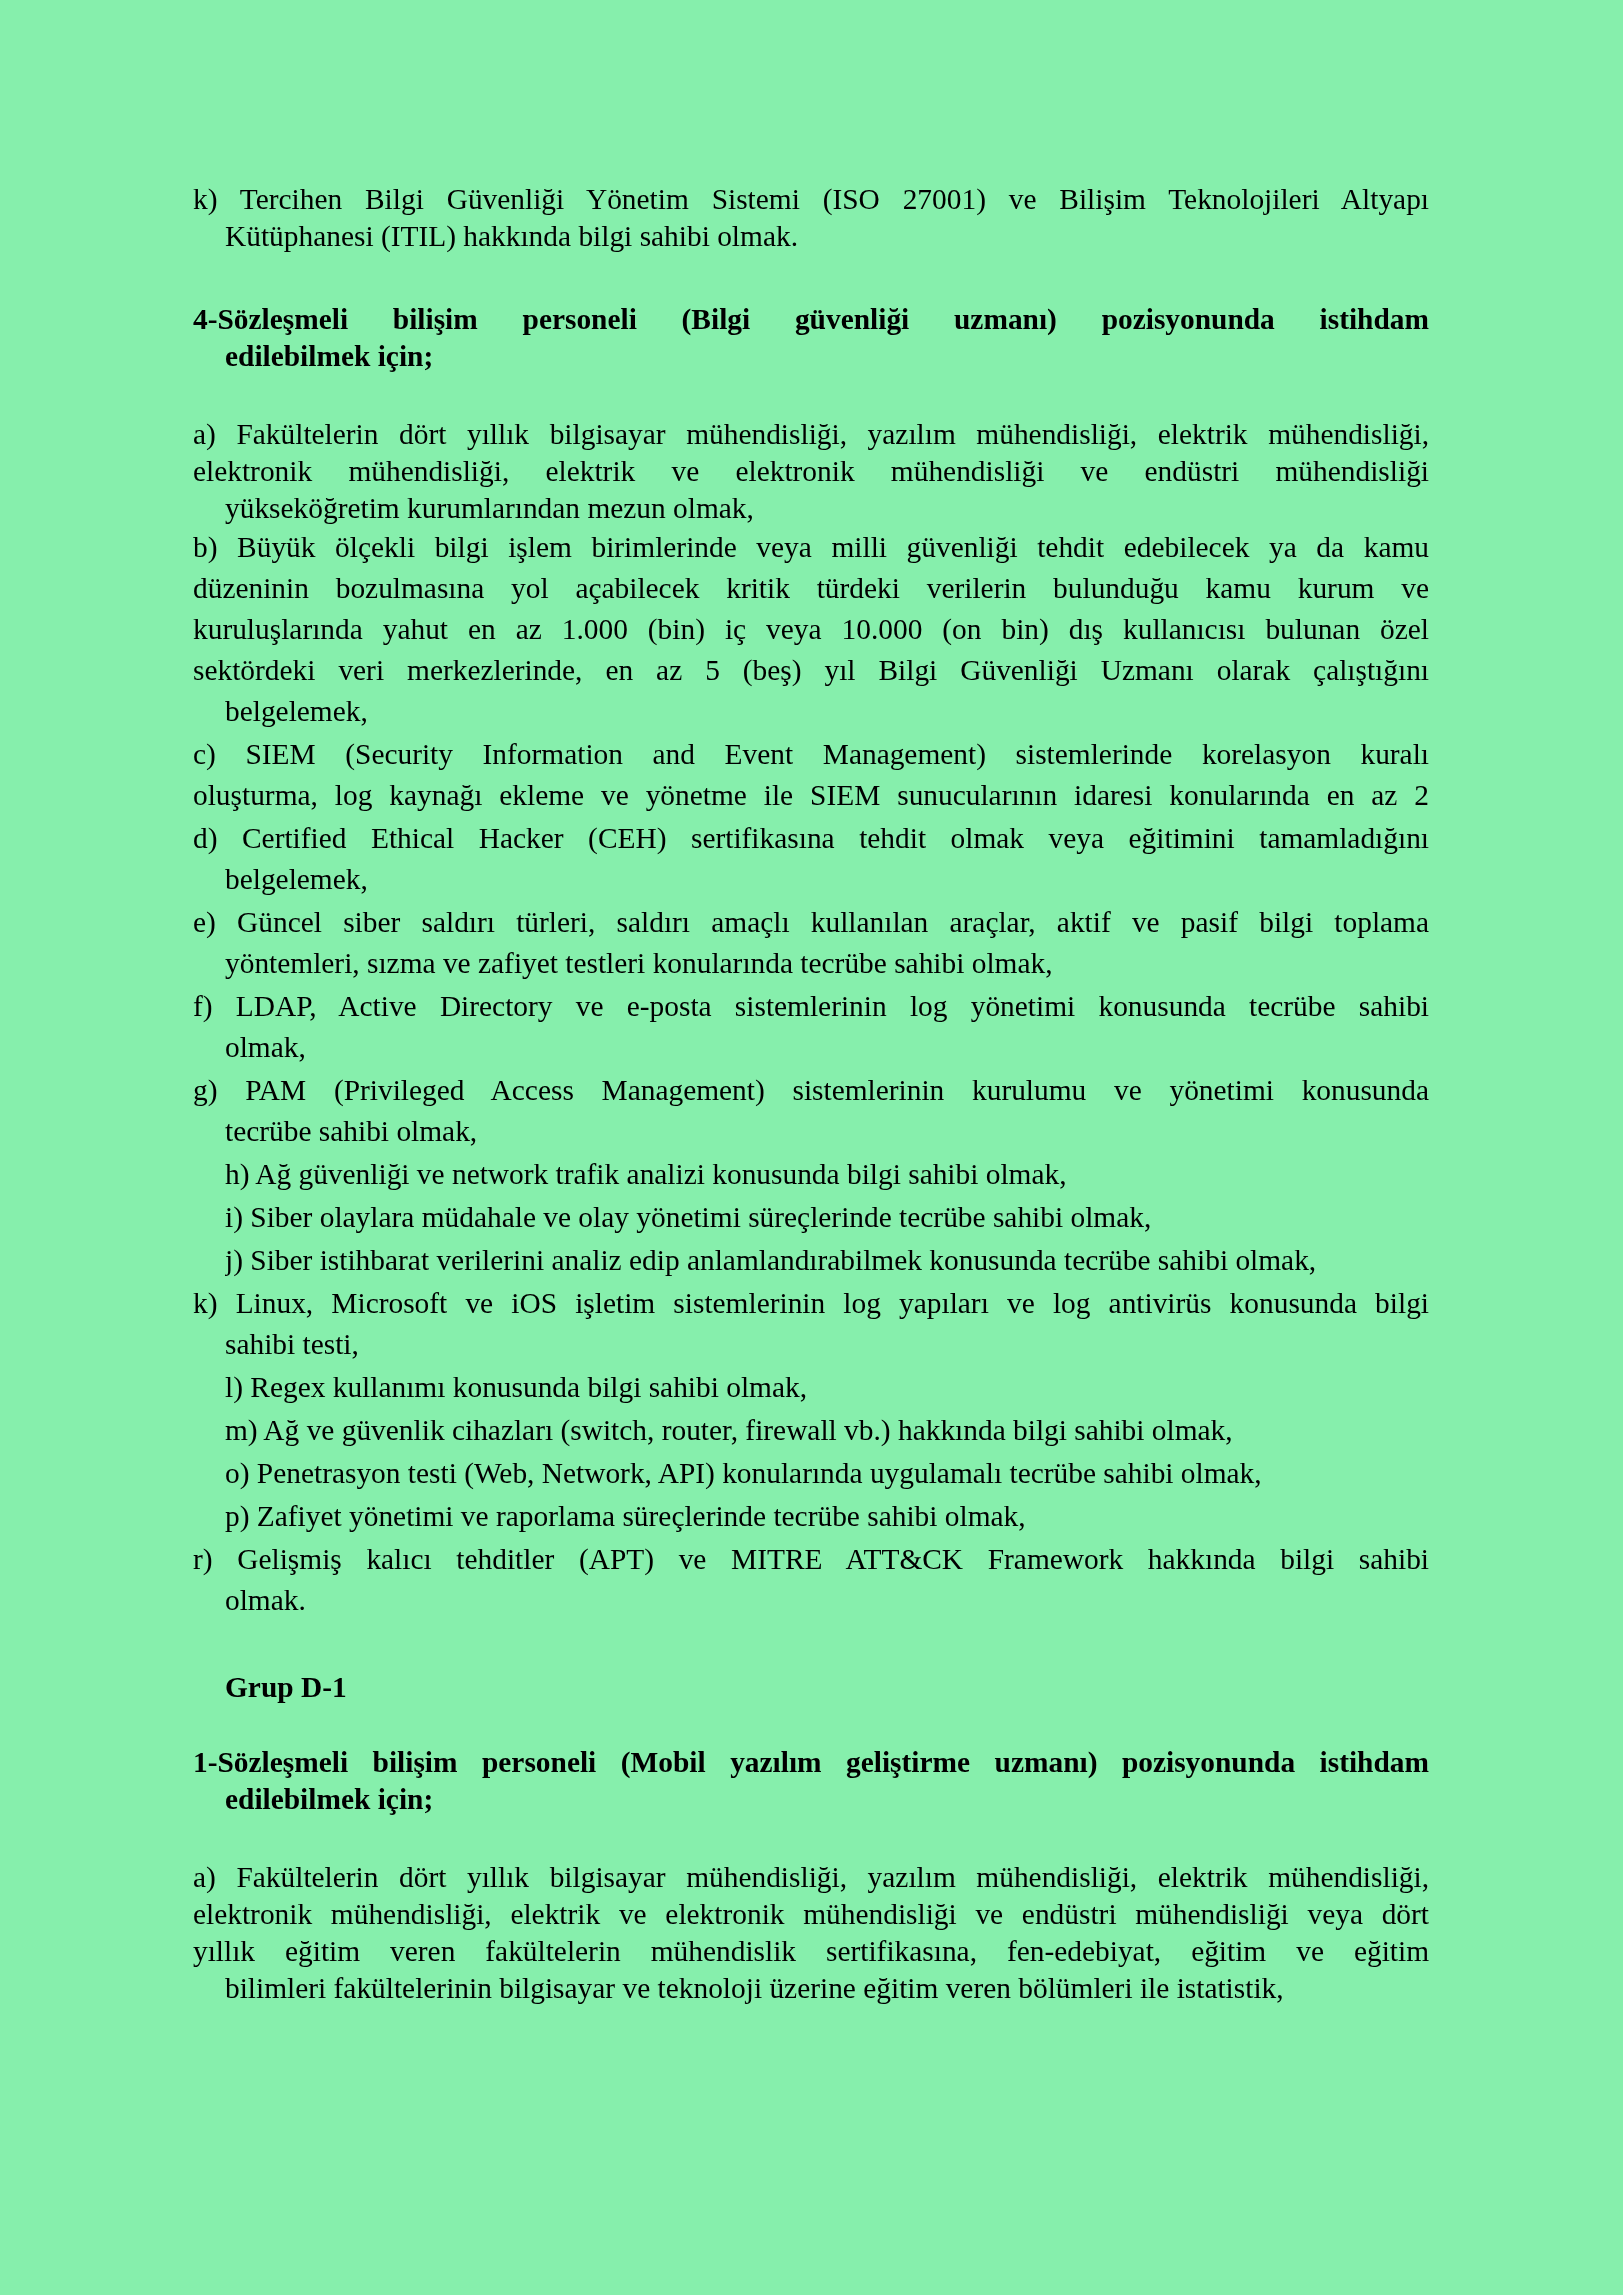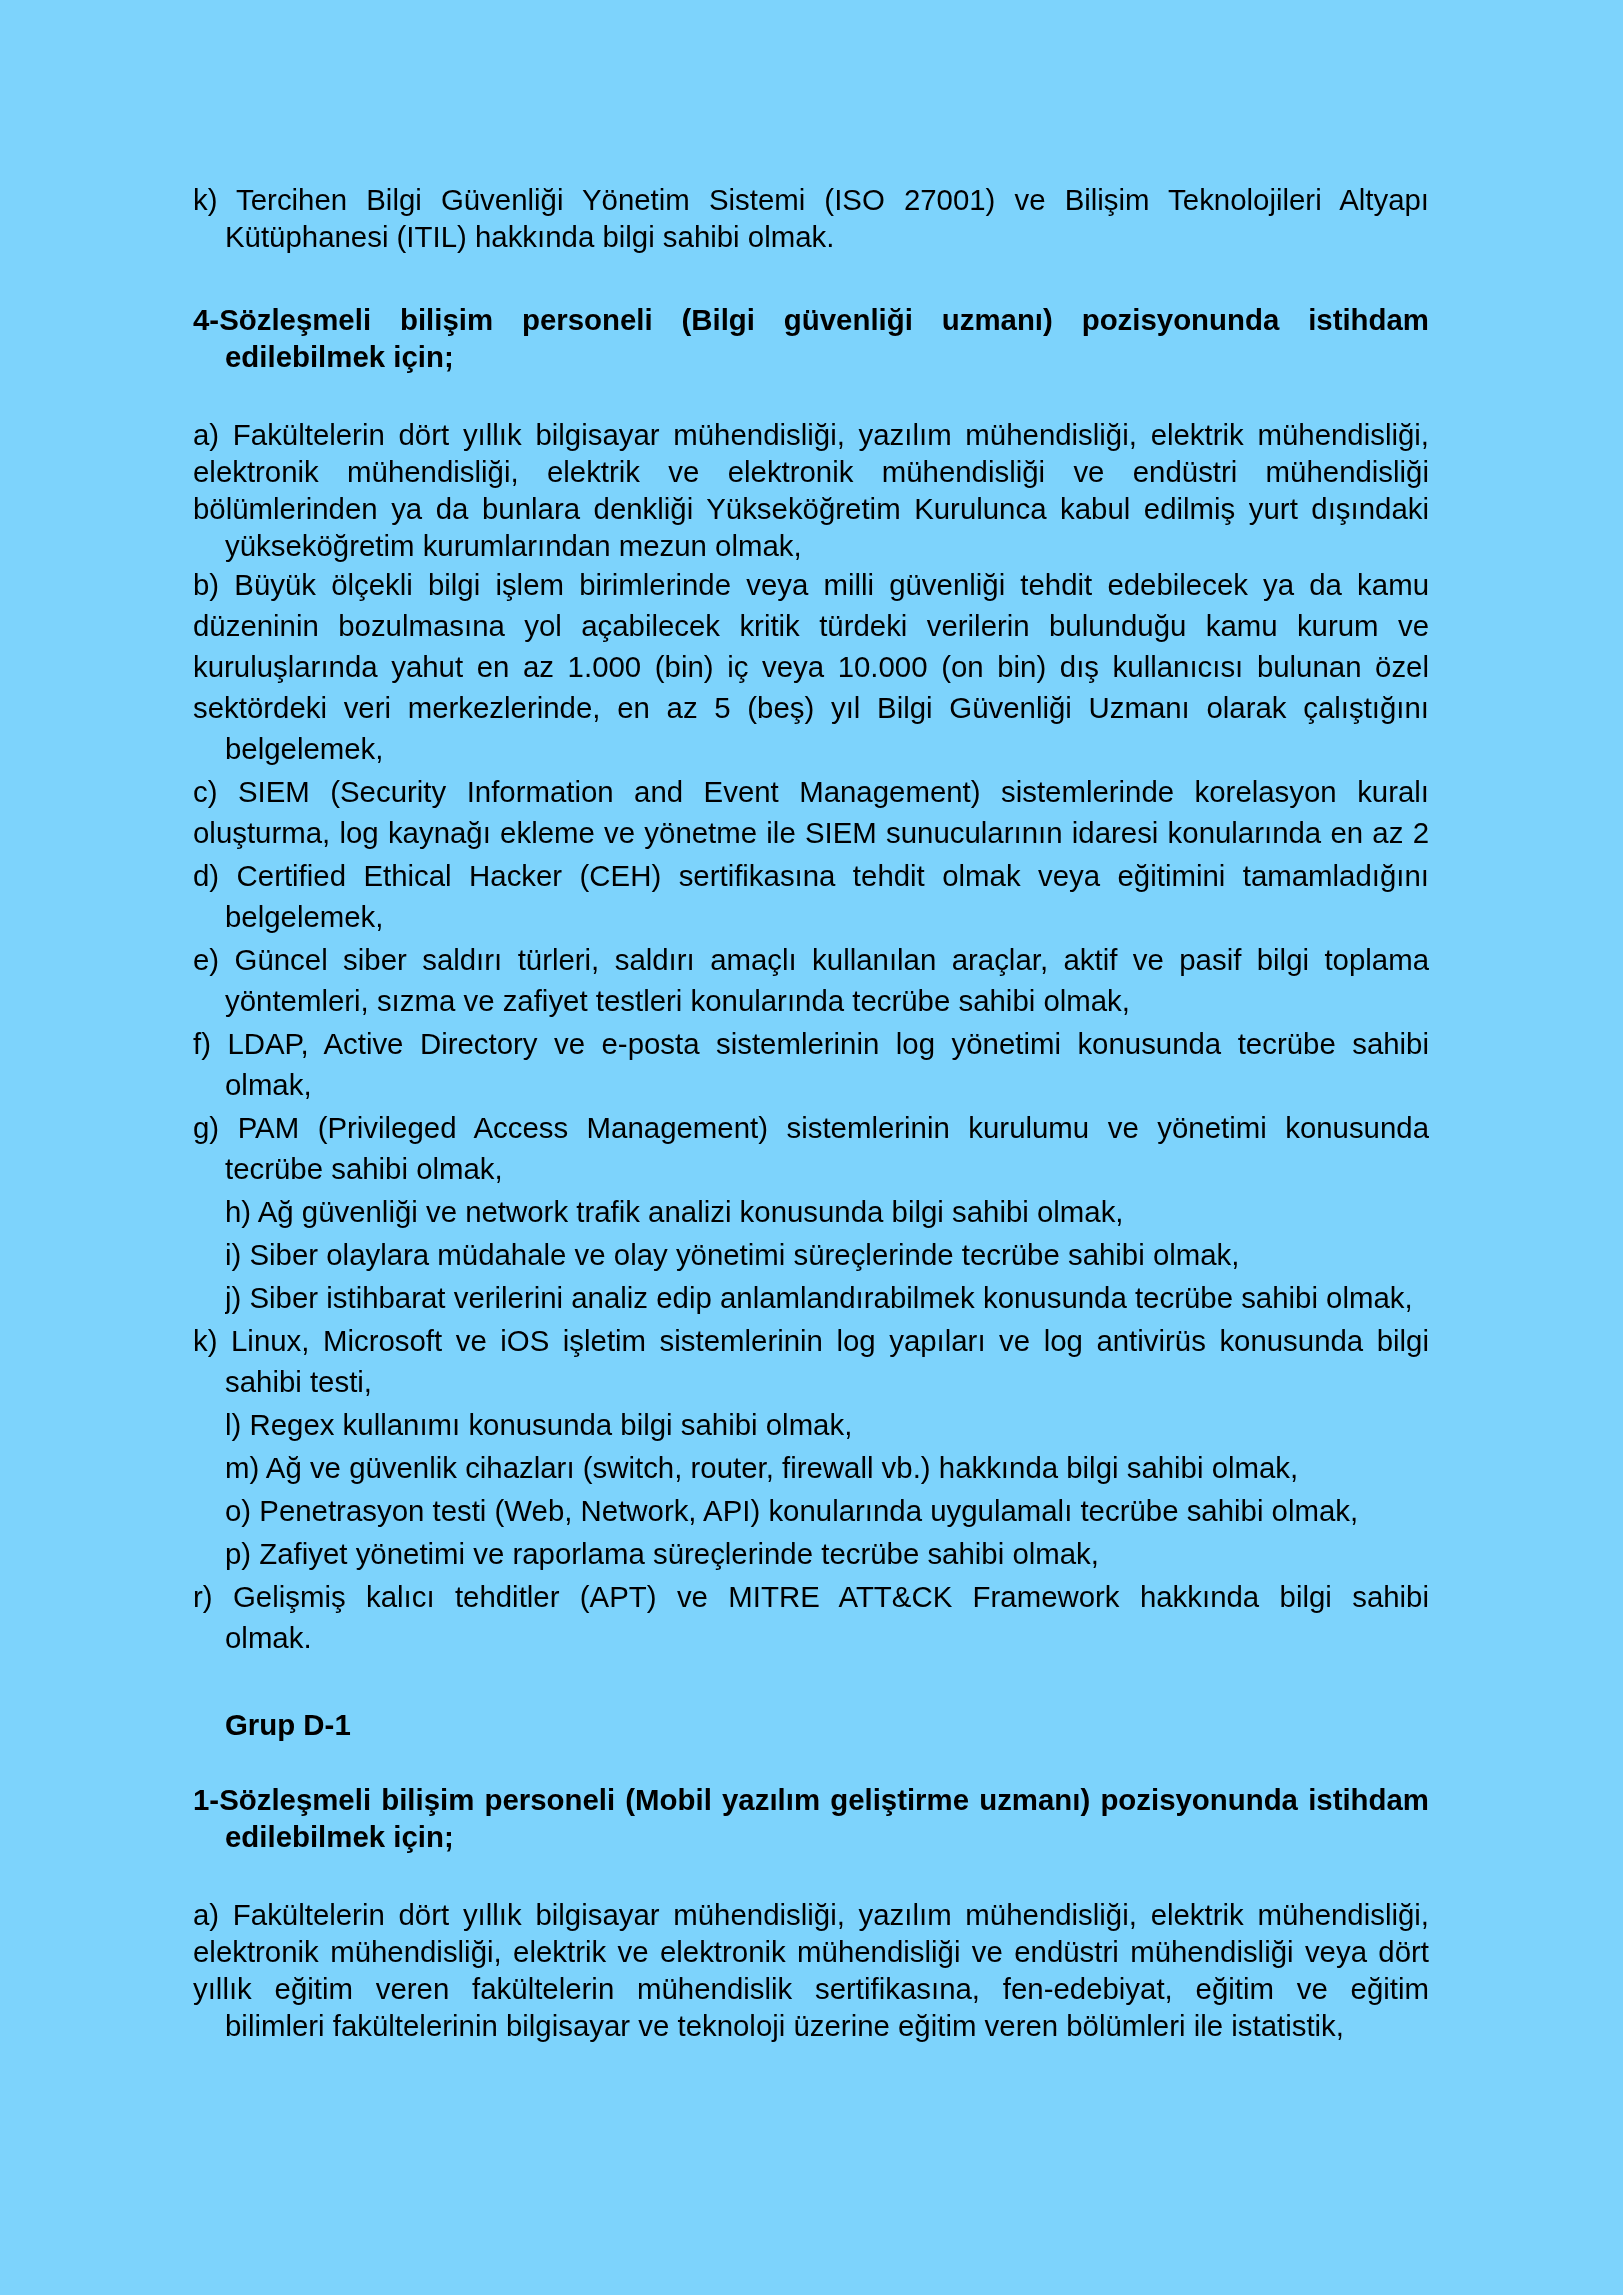"k) Tercihen Bilgi Güvenliği Yönetim" .page { background: #7dd3fc -> #86efac; font-family: Liberation Sans, sans-serif -> Liberation Serif, serif }
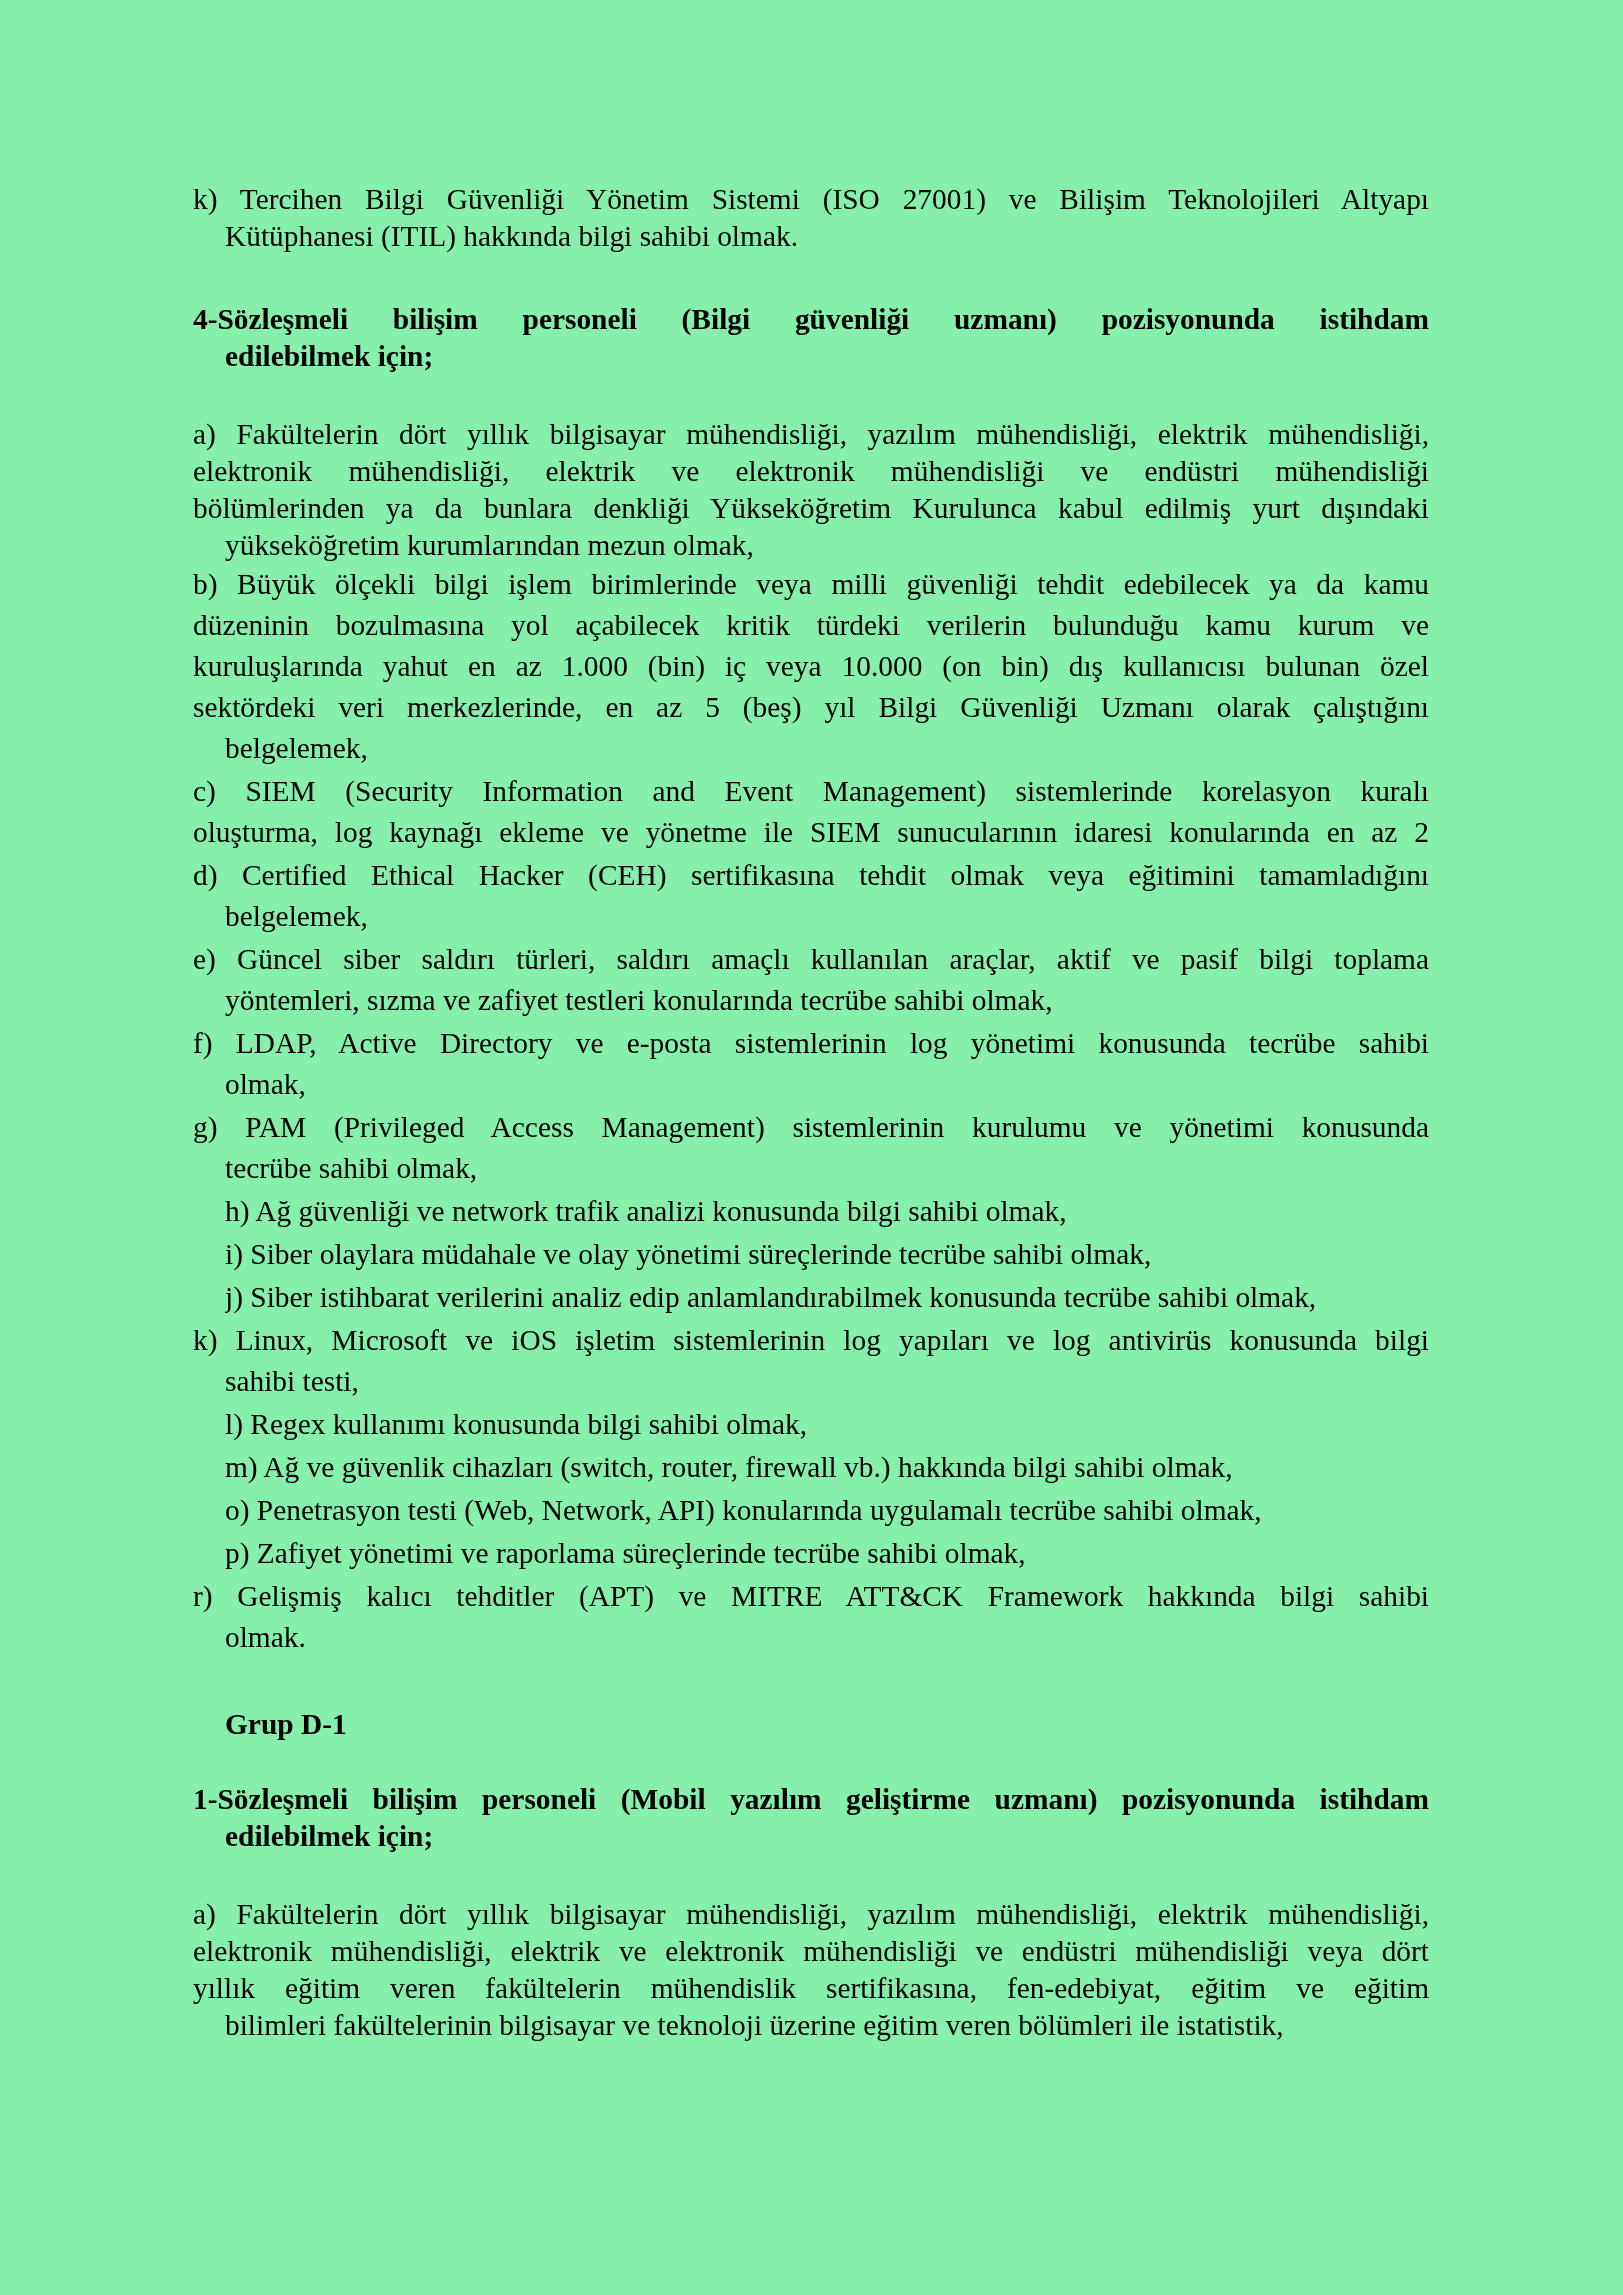"bölümlerinden ya da bunlara denkliği" div.line { html: <div>bölümlerinden ya da bunlara denkliği Yükseköğretim Kurulunca kabul edilmiş yurt dışındaki</div> -> none }
